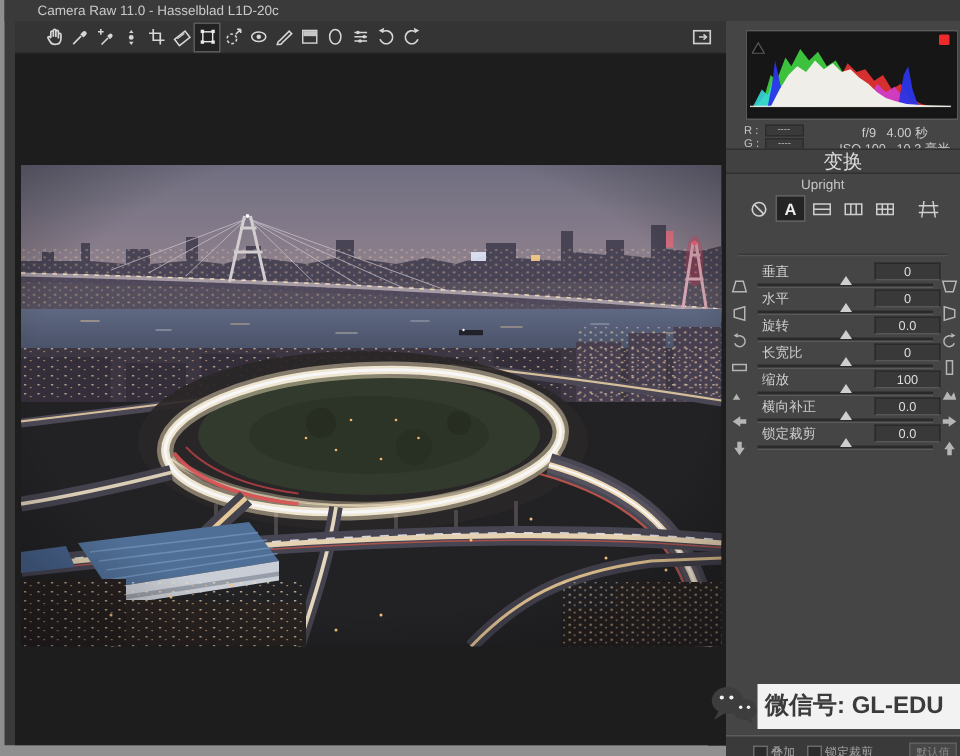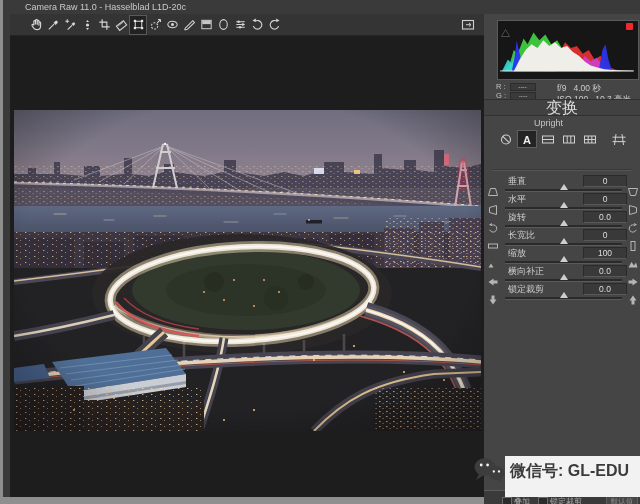"f/9 4.00 秒" .exif { text-align: left -> center }
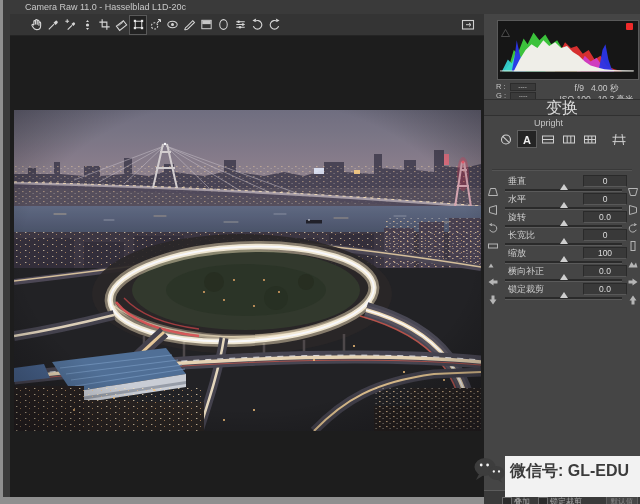"变换" .tabbar { font-size: 16px -> 13px }
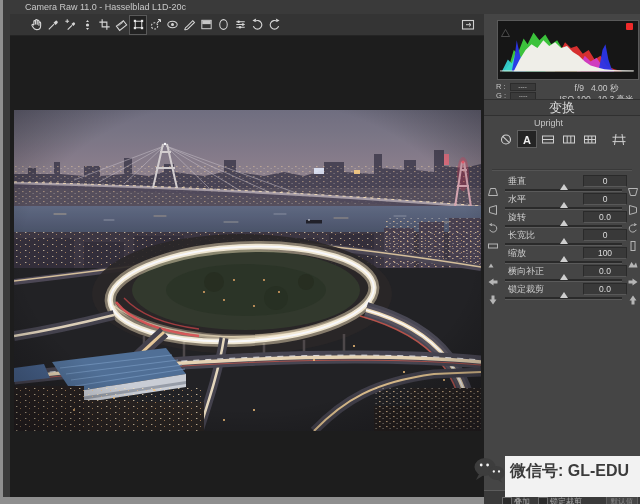"微信号: GL-EDU" .wm-strip { height: 41px -> 30px }
